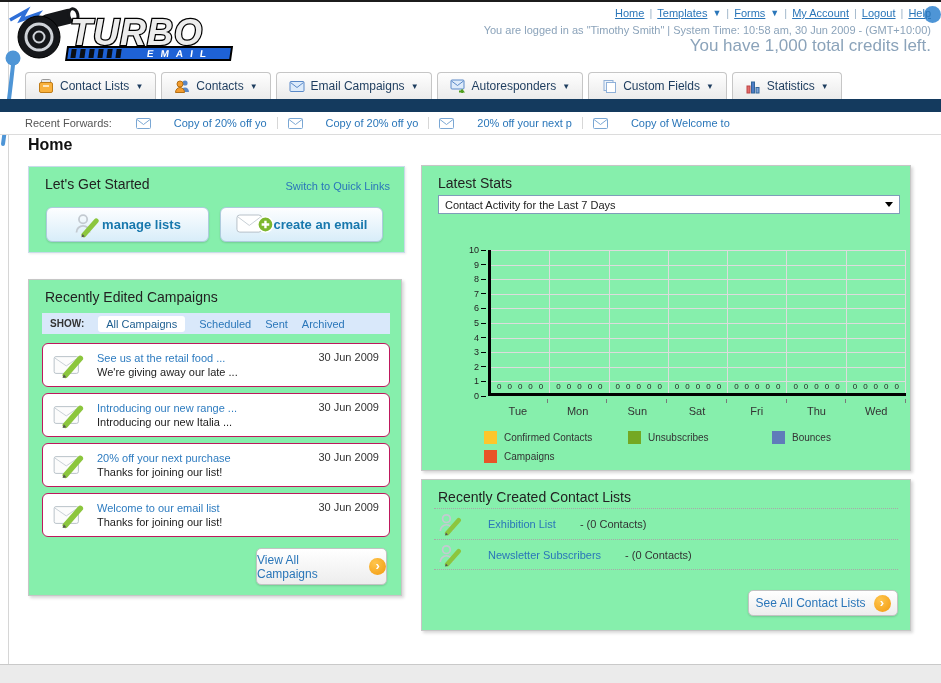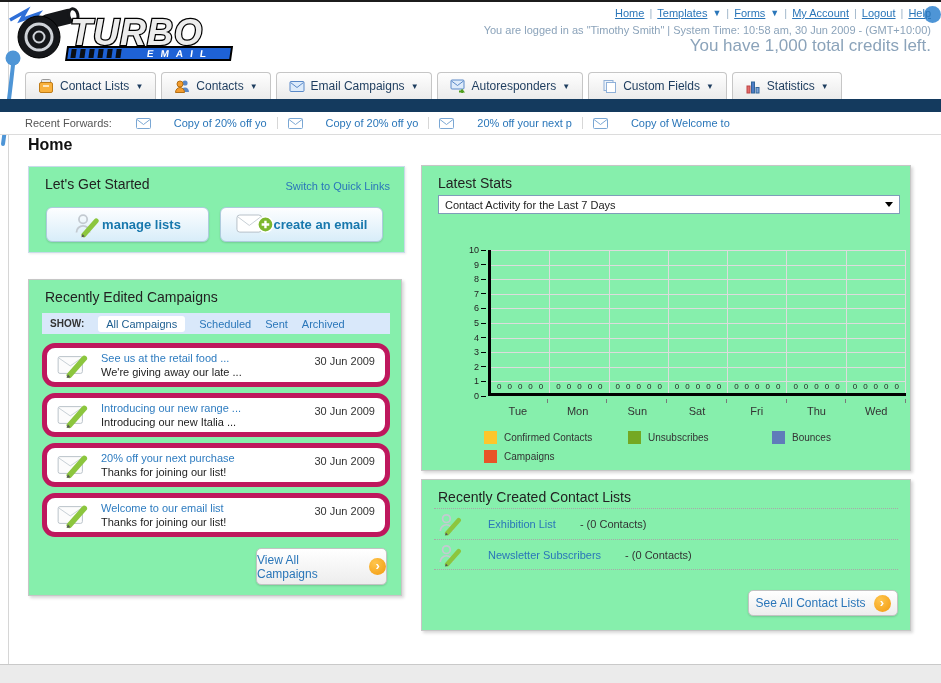"See us at the retail" .card { border: 5px solid #be185d -> 1px solid #be185d; border-radius: 13px -> 6px }
